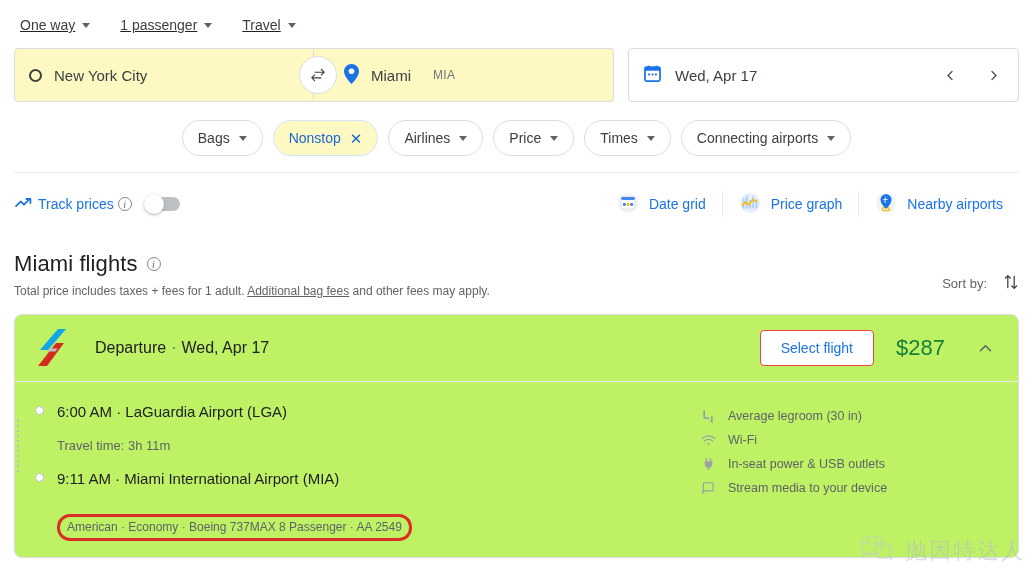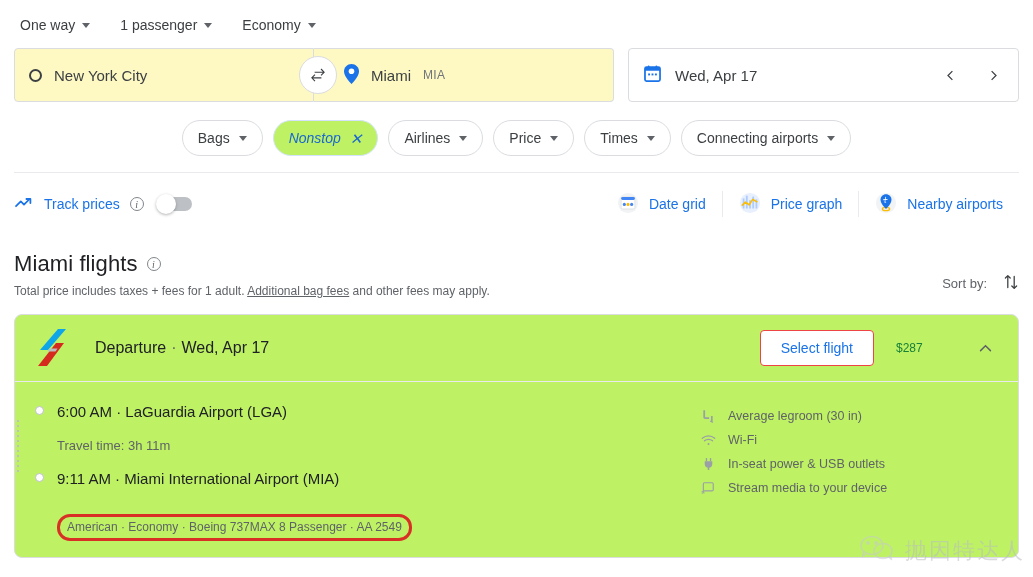"One way" .top-selectors { text-decoration: none -> underline }
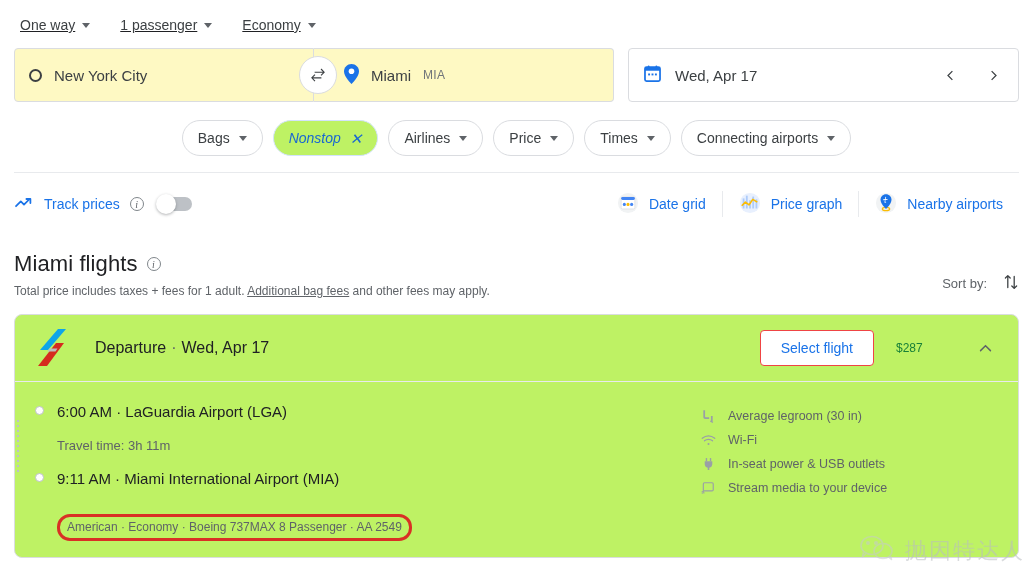"Economy" span { text: Economy -> Travel }
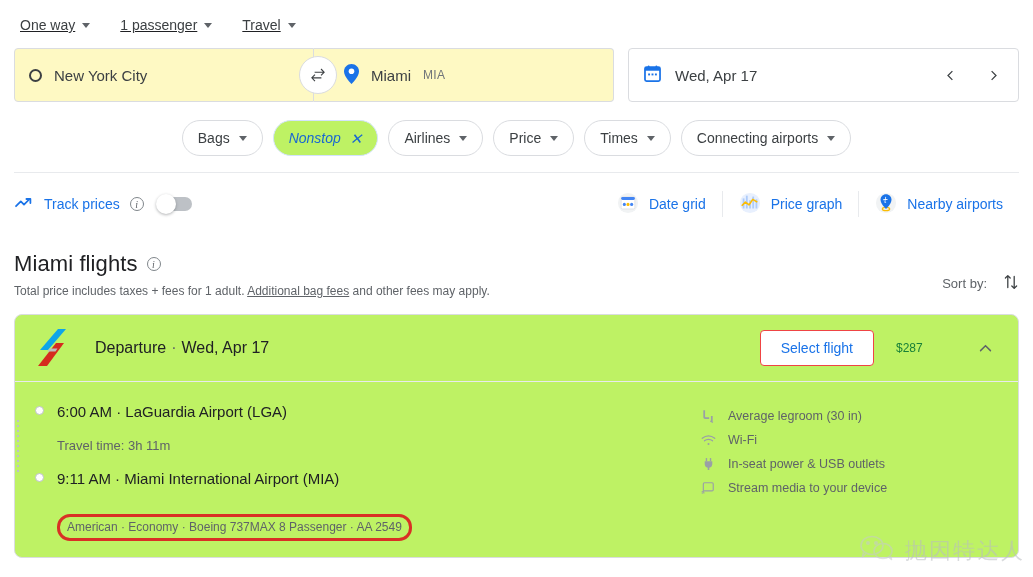"MIA" .city-code { margin-left: 0 -> 10px }
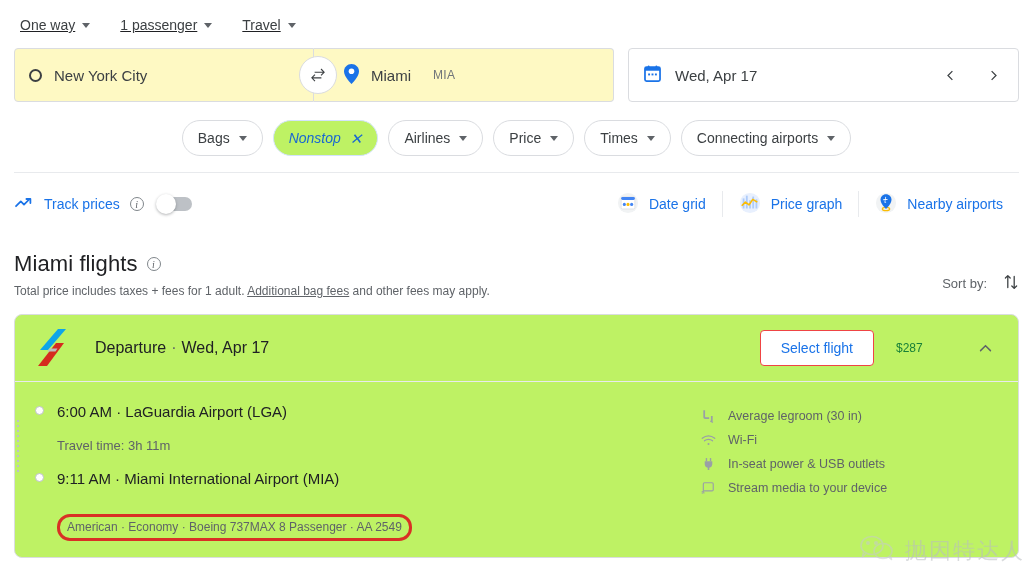"Nonstop" .chip.active { background: #bef264 -> #fef9c3; font-style: italic -> none }
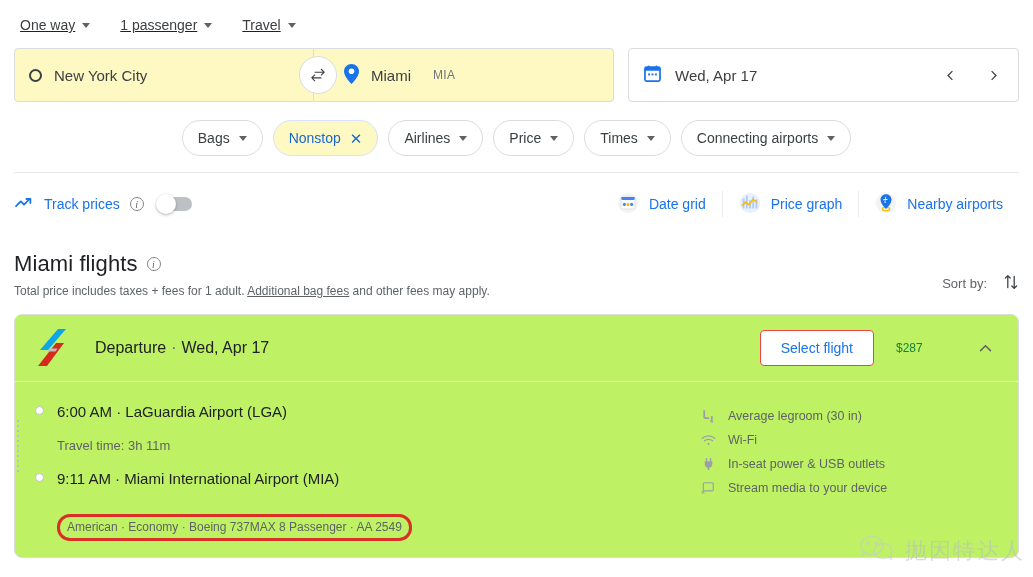"Track prices" .track { gap: 10px -> 4px }
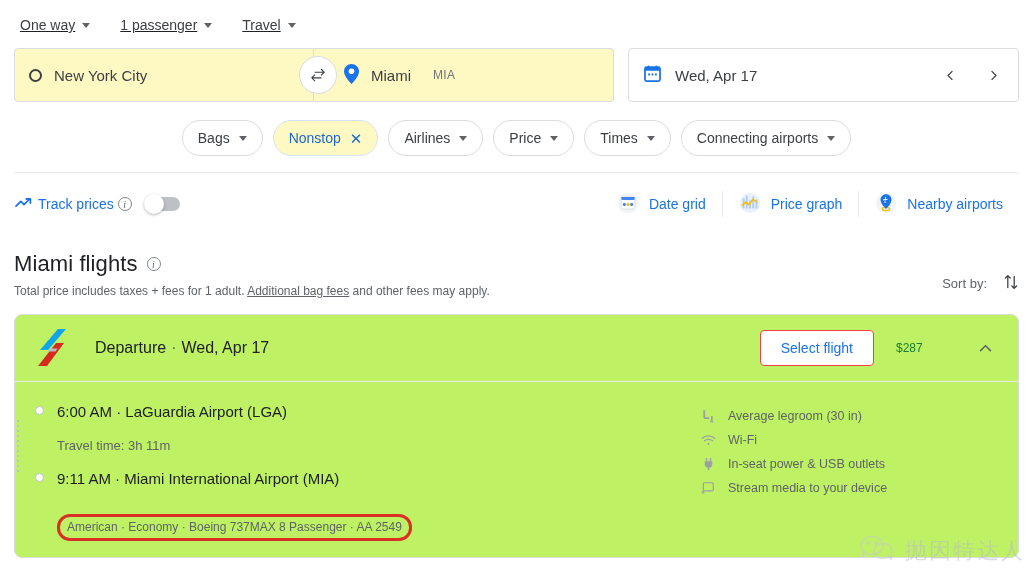"$287" .price { font-size: 12px -> 22px }
